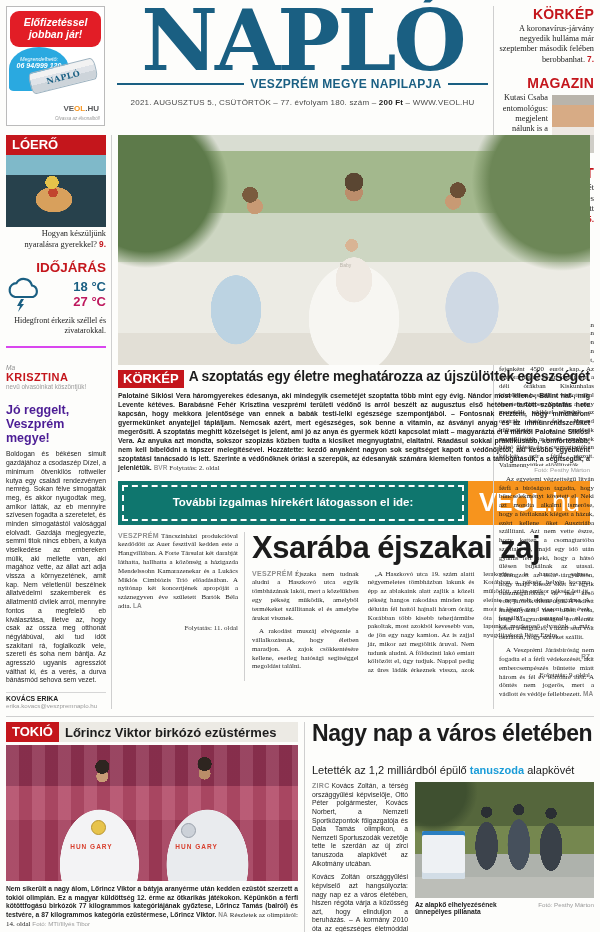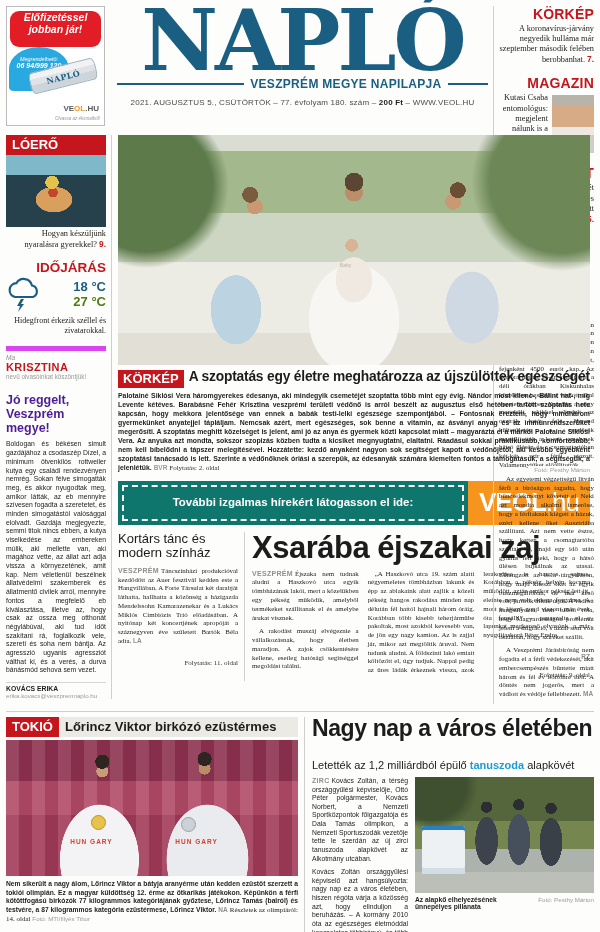"Előfizetéssel jobban jár!" .ad-red { padding-top: none -> 5px }
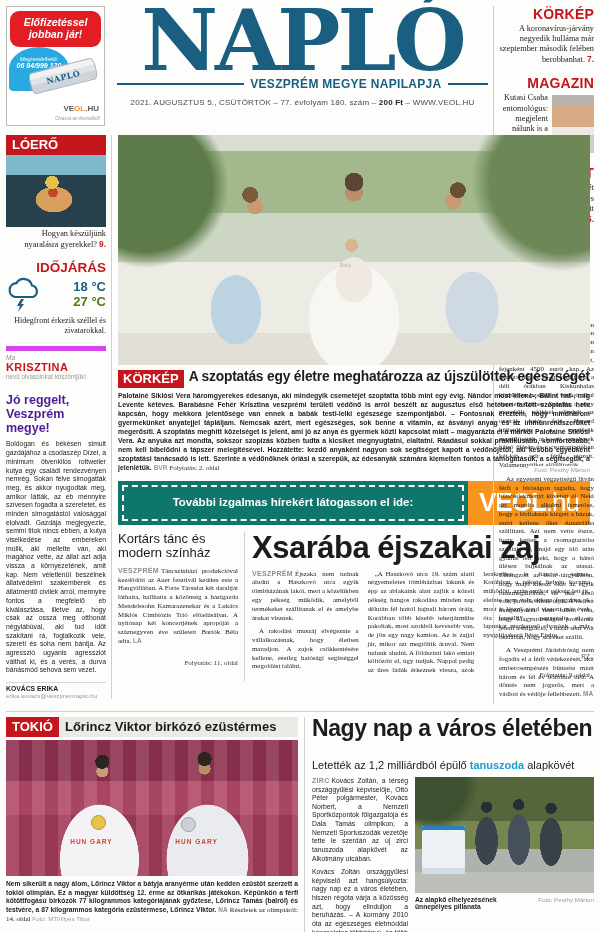"27 °C" .wx-high { color: #4d7c0f -> #be185d }
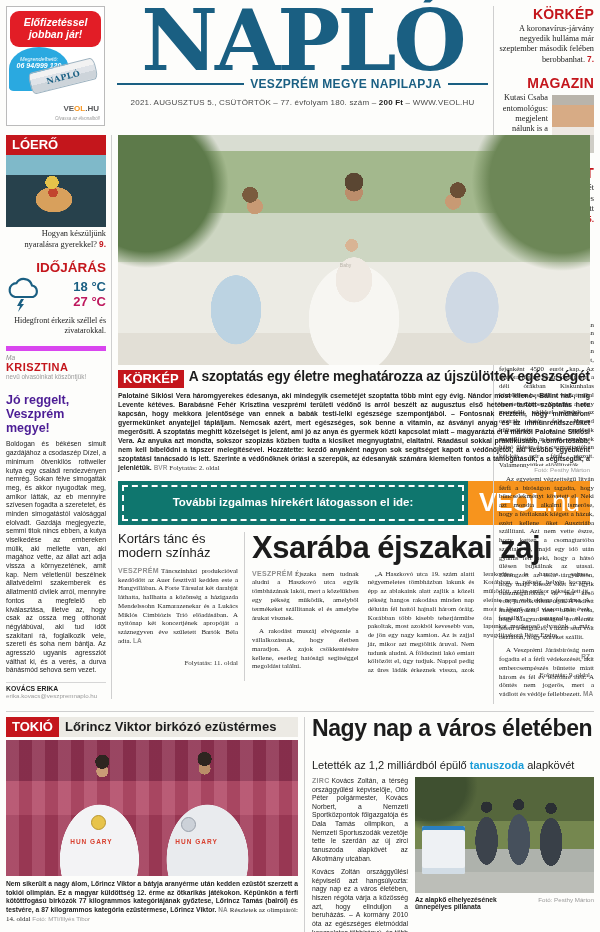"KRISZTINA" .nameday { border-top: 5px solid #d946ef -> 2px solid #d946ef; padding-top: 3px -> 16px }
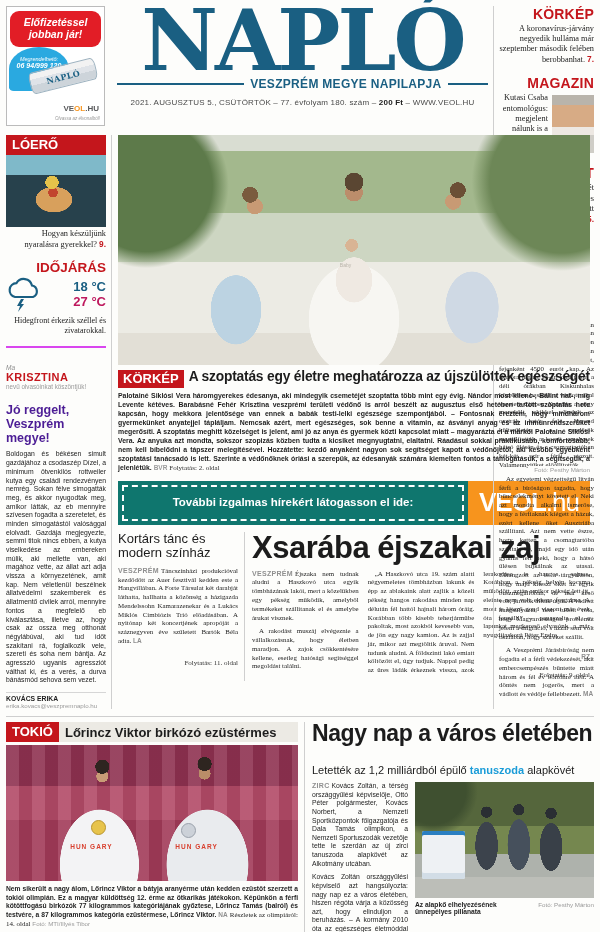"Kortárs tánc és modern színház" div.dance-title { html: <div>Kortárs tánc és modern színház</div> -> none }
